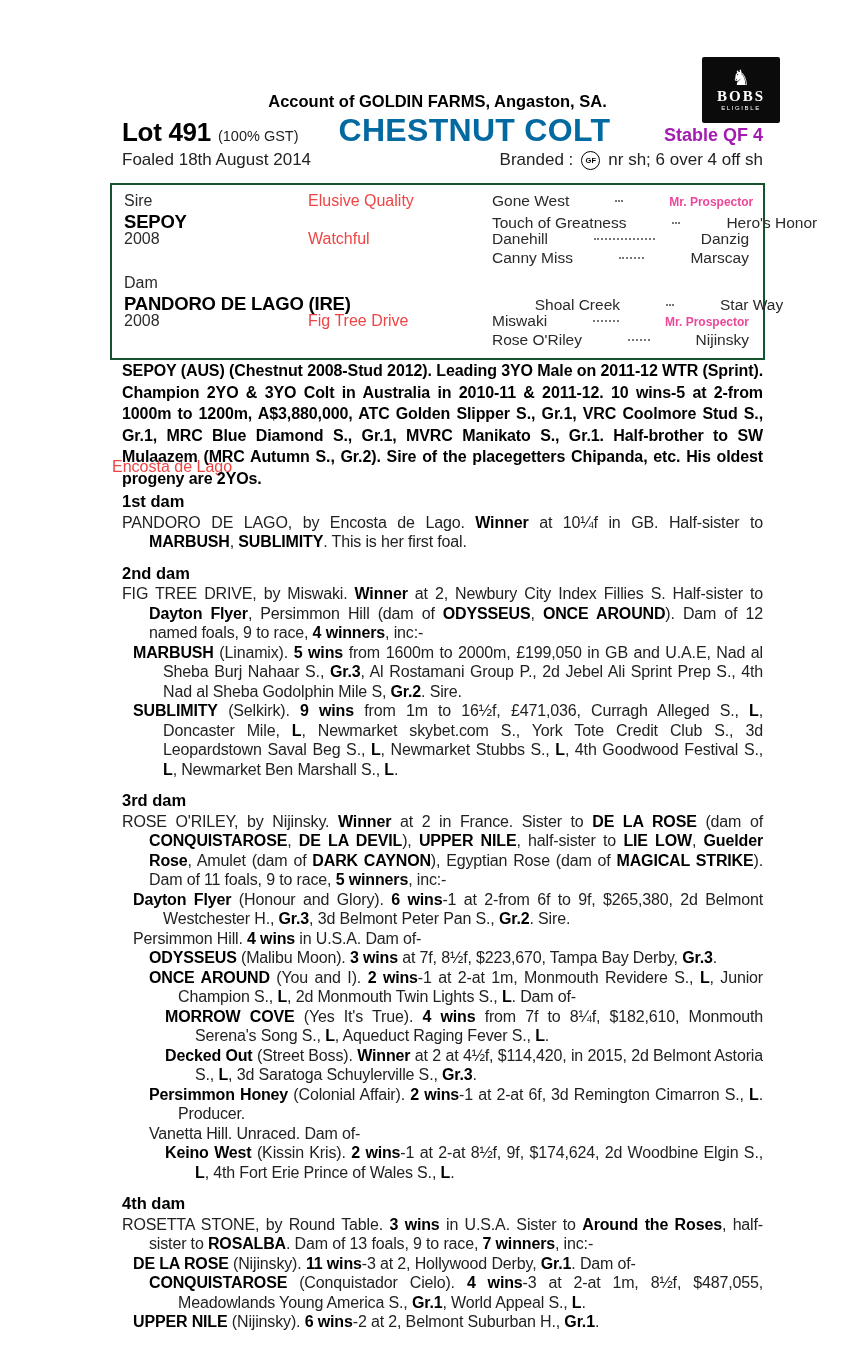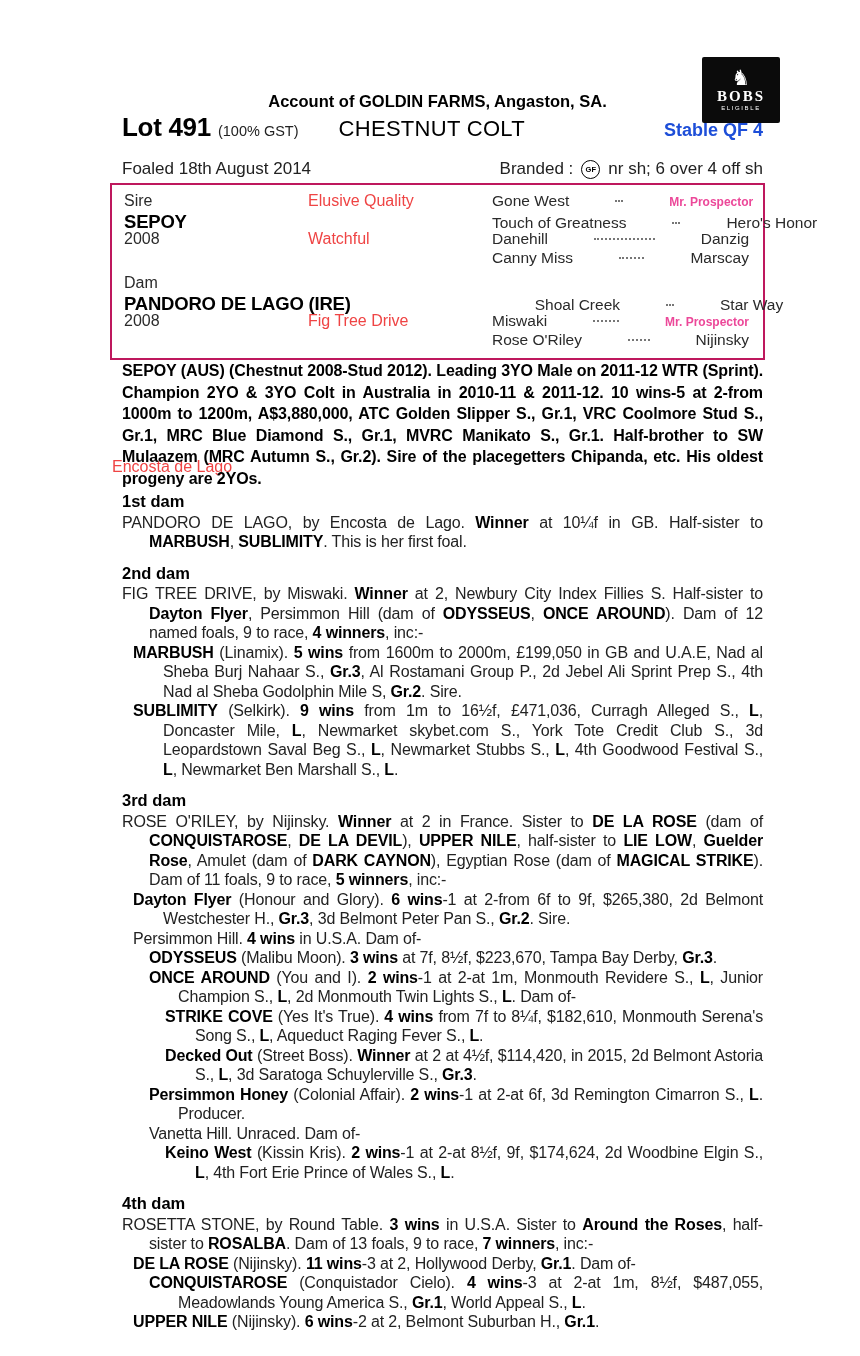"CHESTNUT COLT" .colt { color: #000000 -> #0369a1; font-size: 22px -> 32px; font-weight: 400 -> 700 }
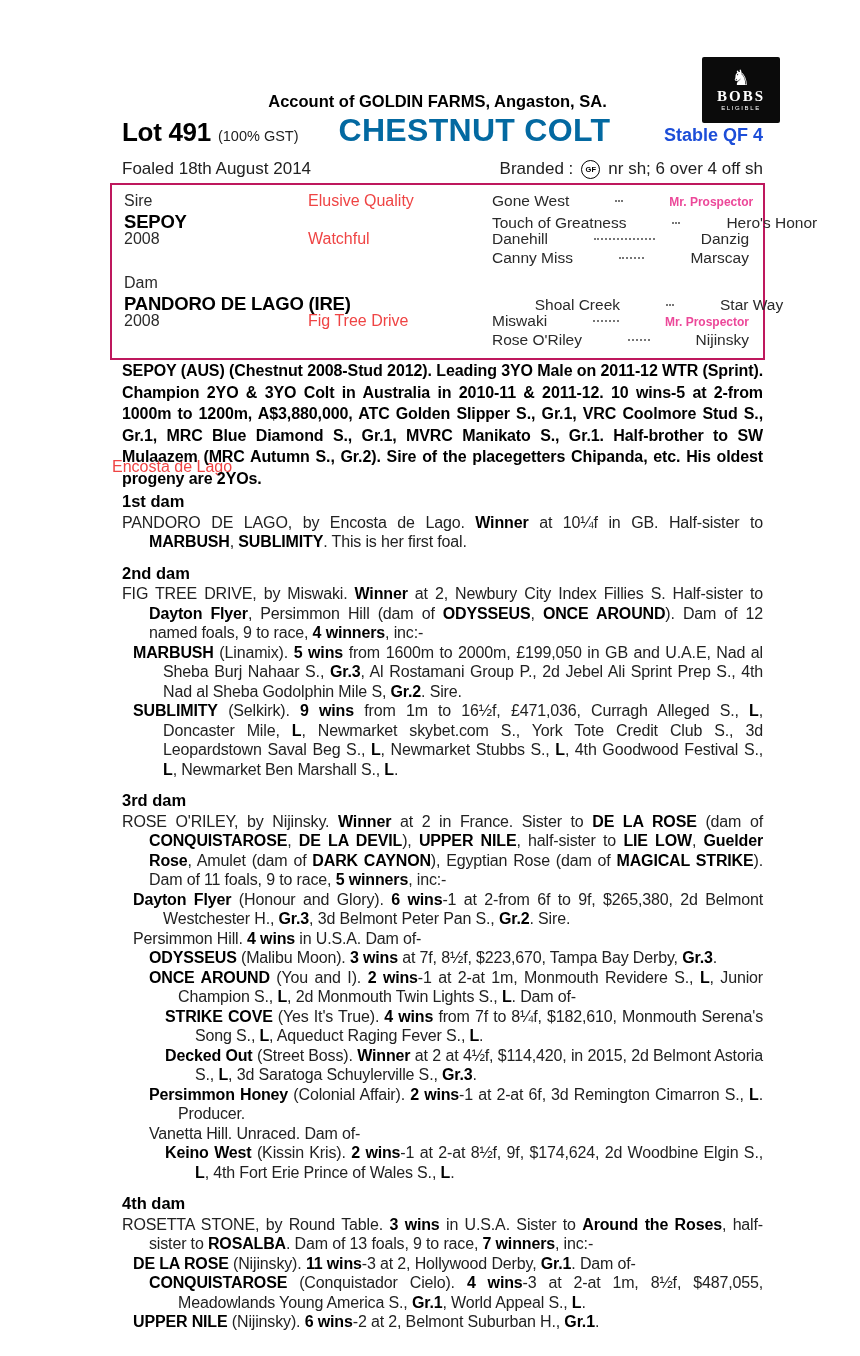"Stable QF 4" .stable { color: #1d4ed8 -> #a21caf }
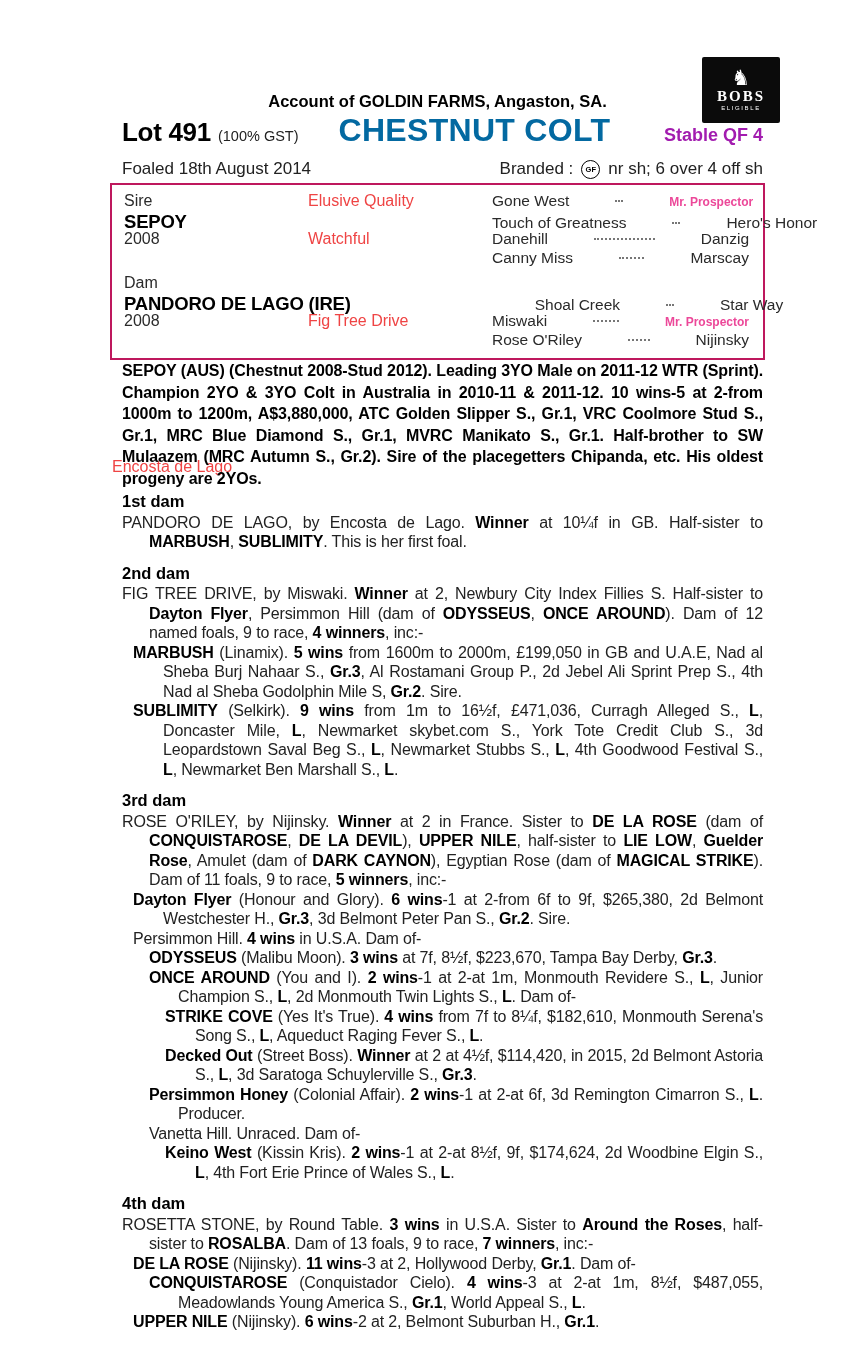"Foaled 18th August 2014" .foaled-line { top: 159px -> 150px }
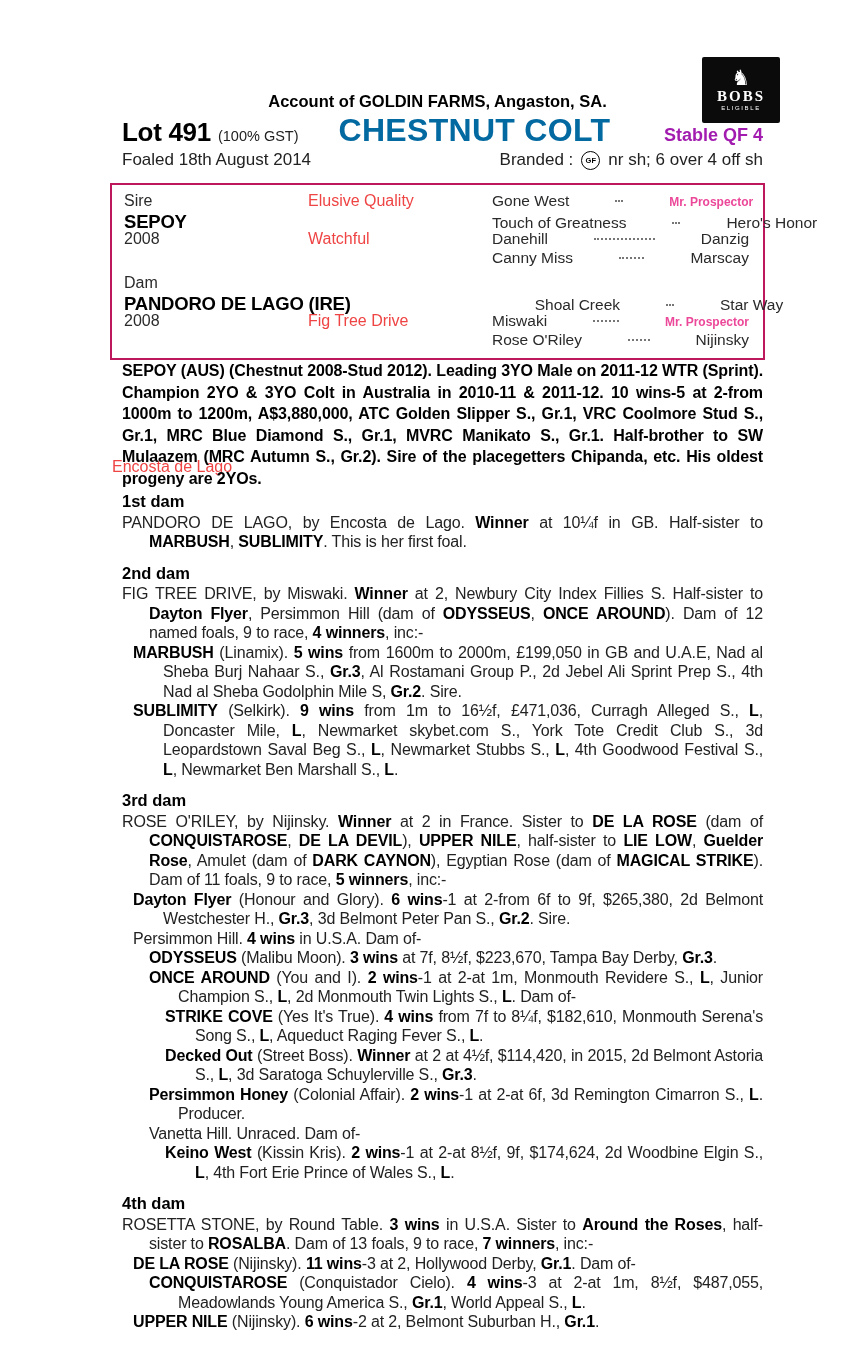"Sire" .pedigree { border: 2px solid #be185d -> 2px solid #14532d }
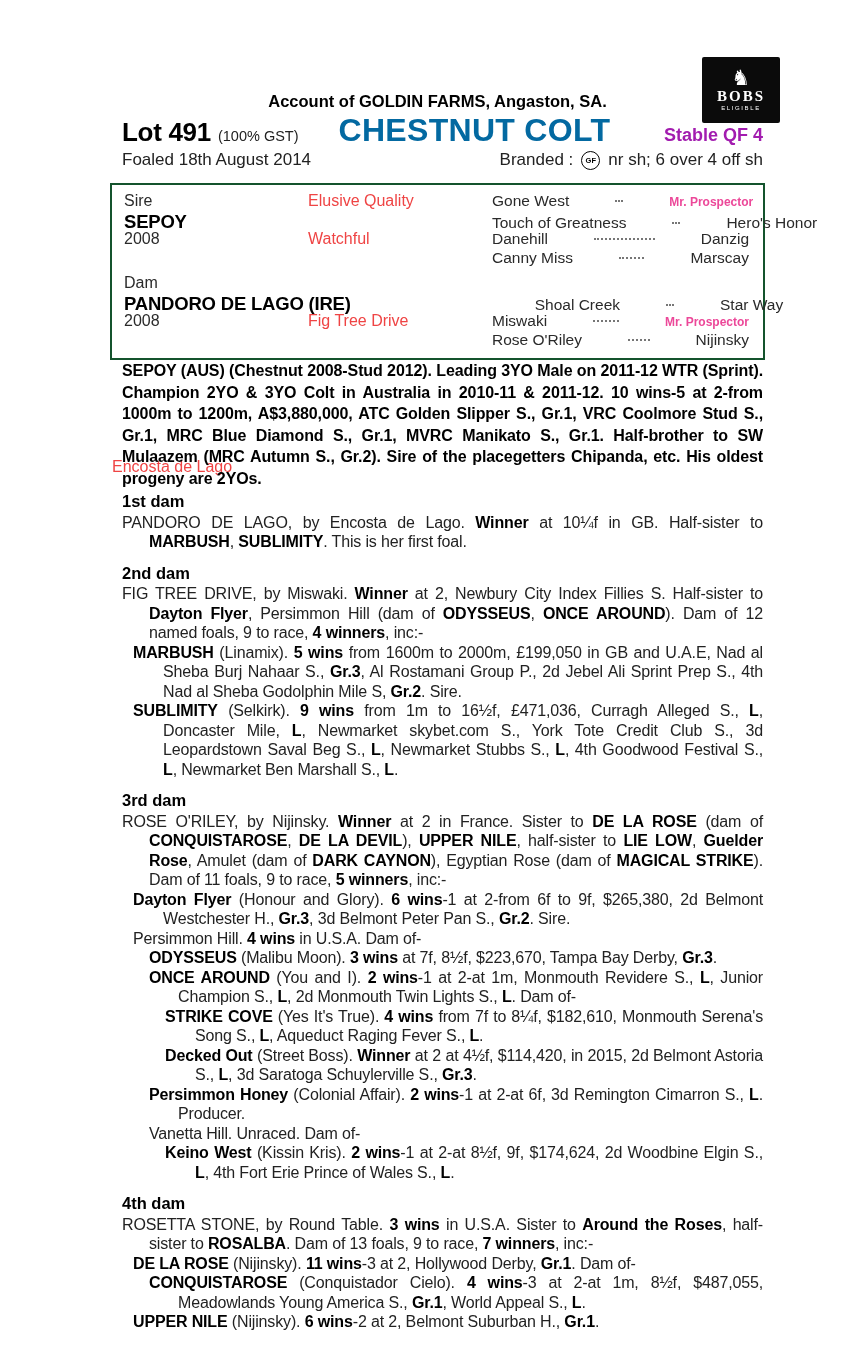"STRIKE COVE" b { text: STRIKE -> MORROW }
